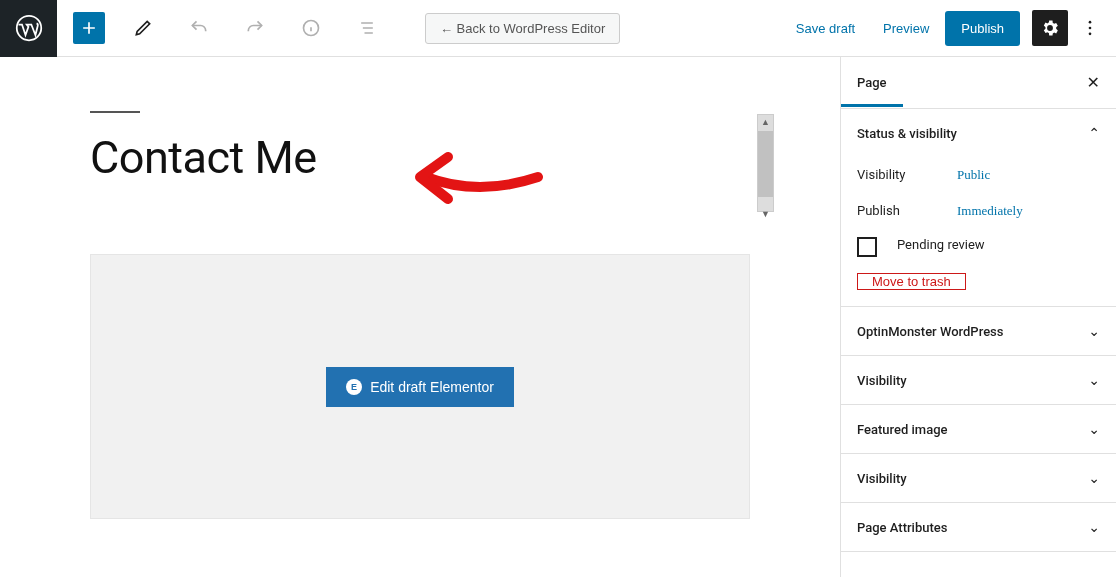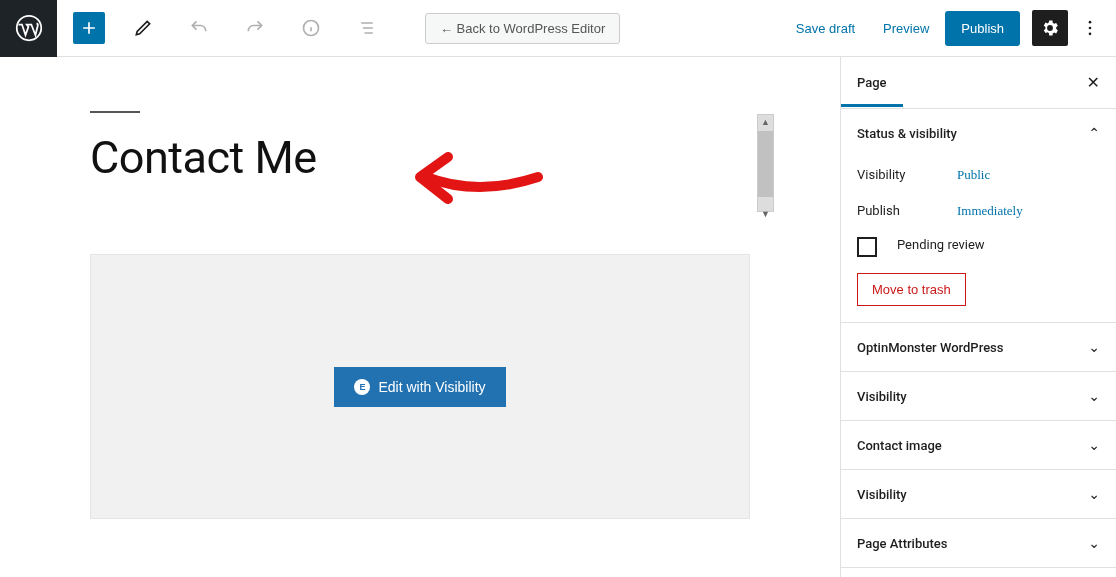"Move to trash" .trash-btn { padding: 8px 14px -> 0 14px }
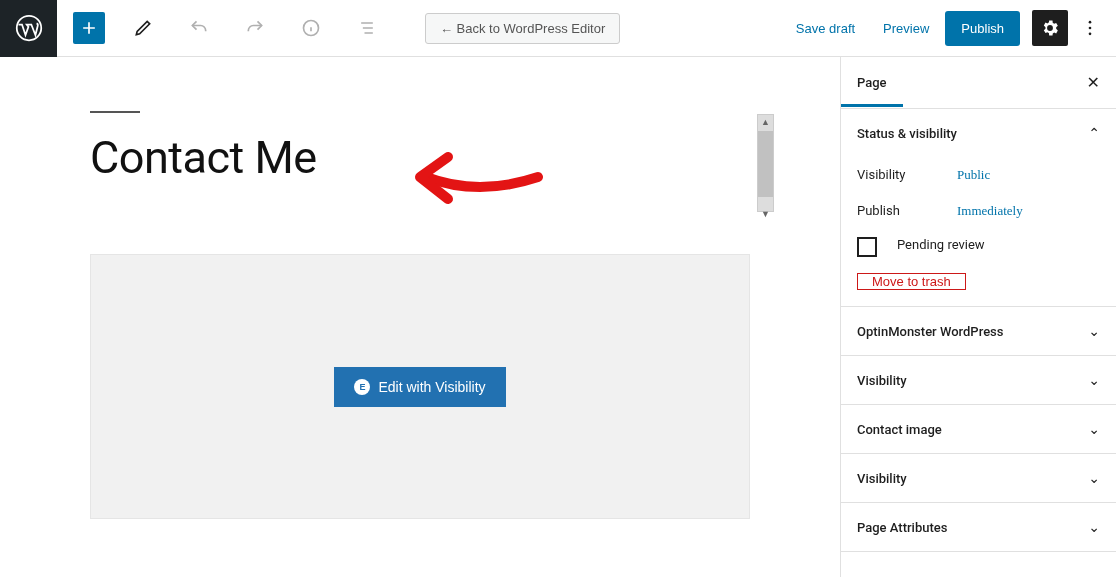"Edit with Visibility" span { text: with Visibility -> draft Elementor }
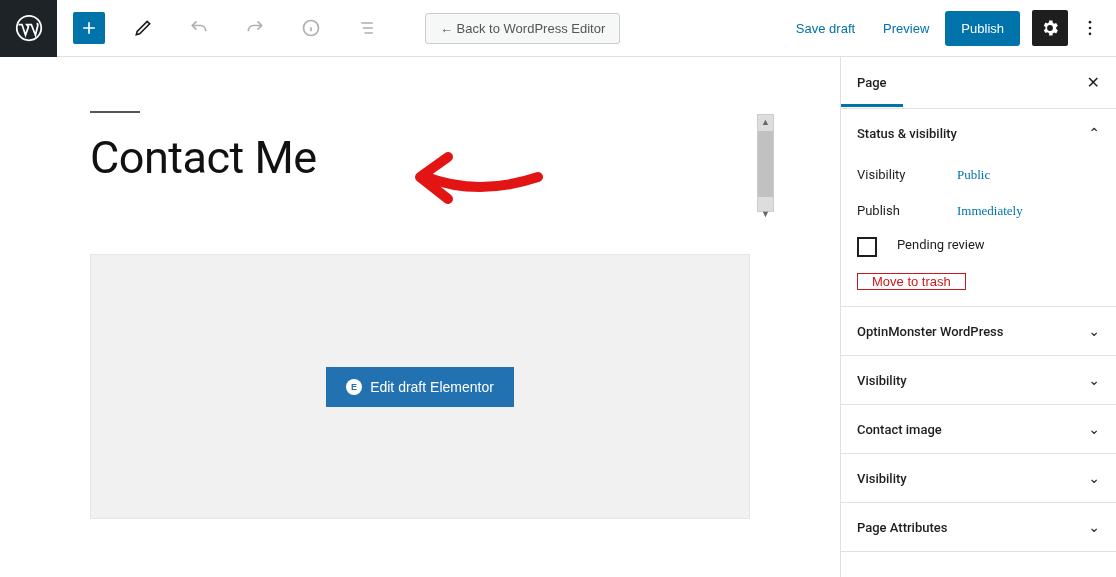"Contact image" span { text: Contact -> Featured }
